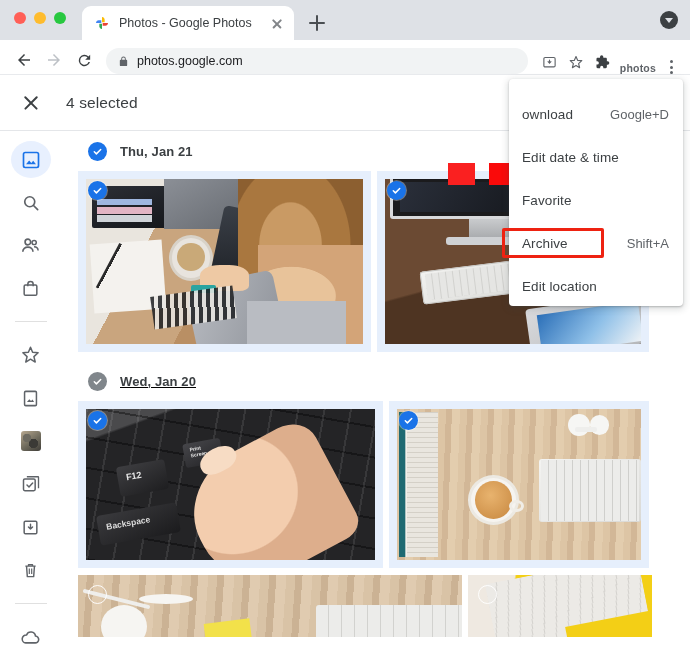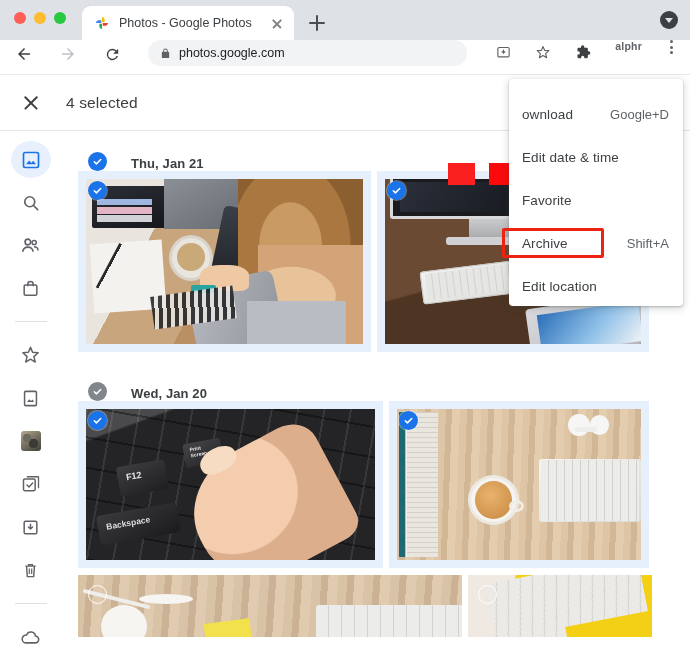"photos.google.com" .toolbar { align-items: flex-start -> flex-end; gap: 16px -> 2px }
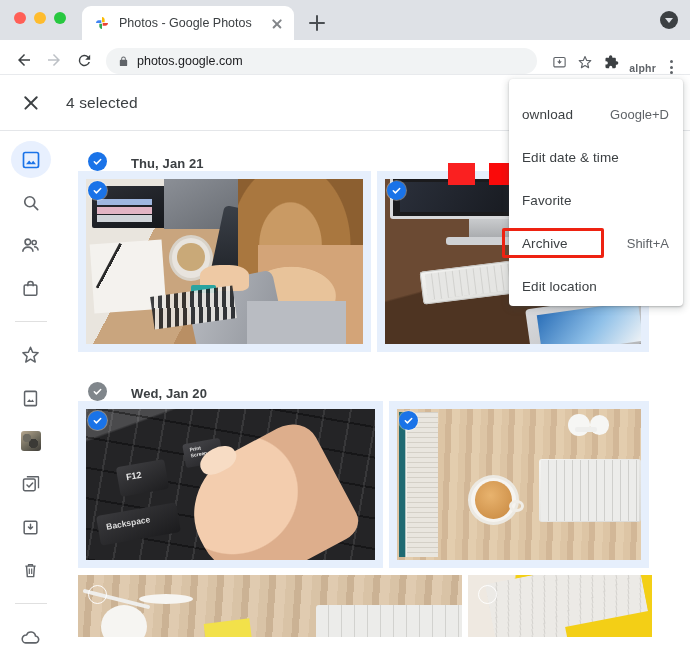"alphr" span.profile-label { text: alphr -> photos }
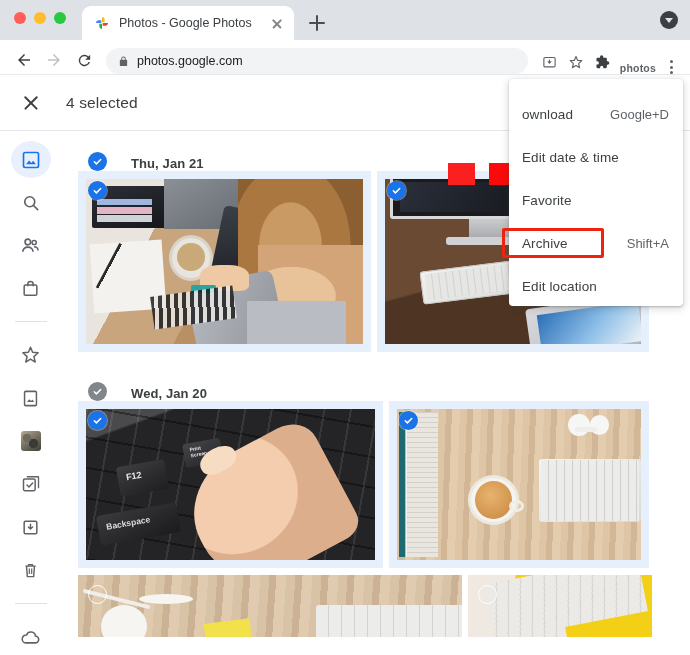"Thu, Jan 21" .date-row { align-items: flex-end -> center; gap: 24px -> 13px }
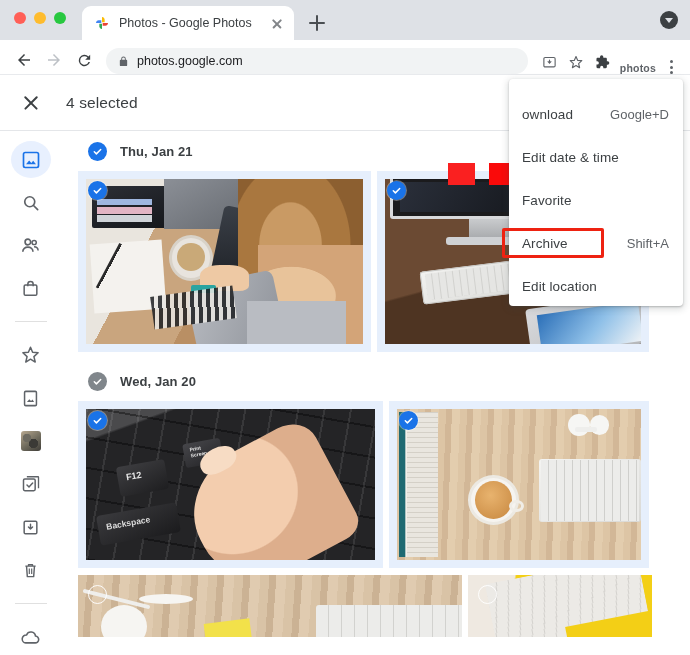"Wed, Jan 20" div.date-row { text-decoration: none -> underline }
